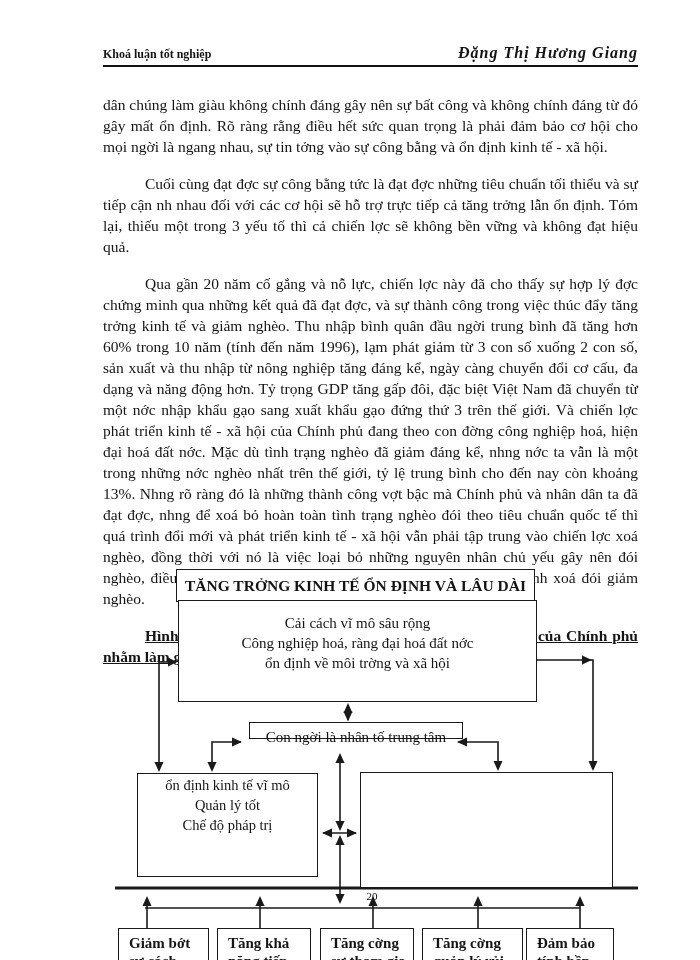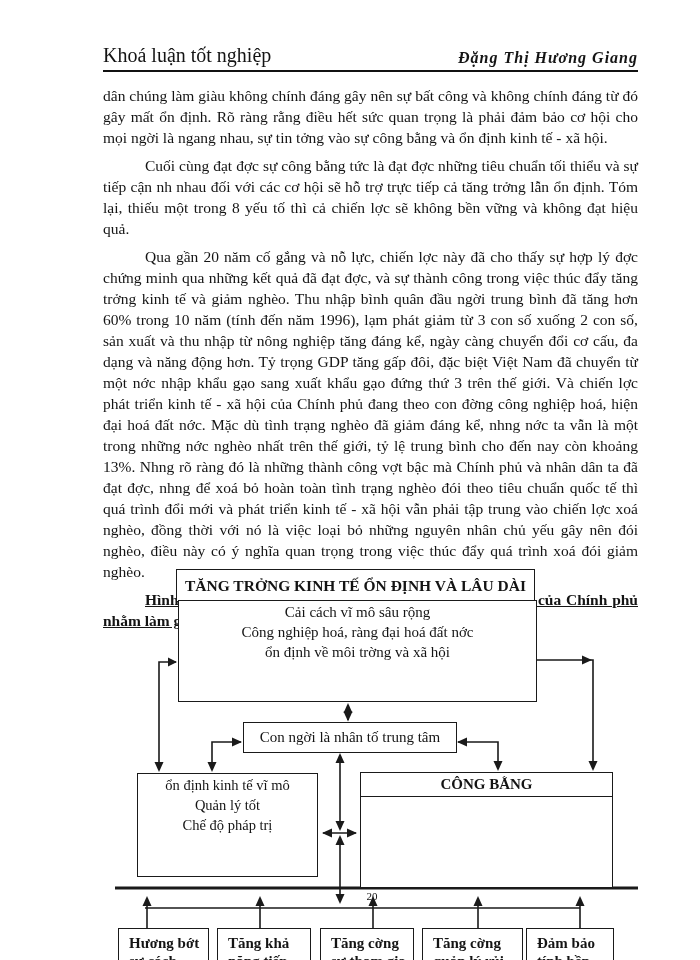"Khoá luận tốt nghiệp" .header-left { font-size: 20px -> 12px; font-weight: none -> bold }
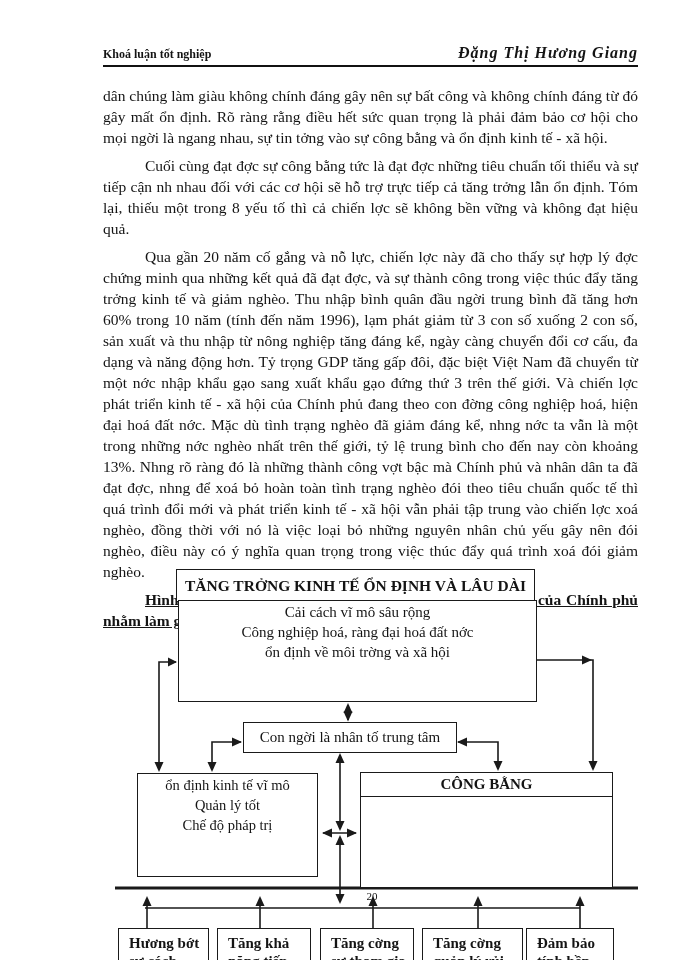"dân chúng làm giàu không" .textblock p { margin: 7px 0 2px 0 -> 16px 0 2px 0 }
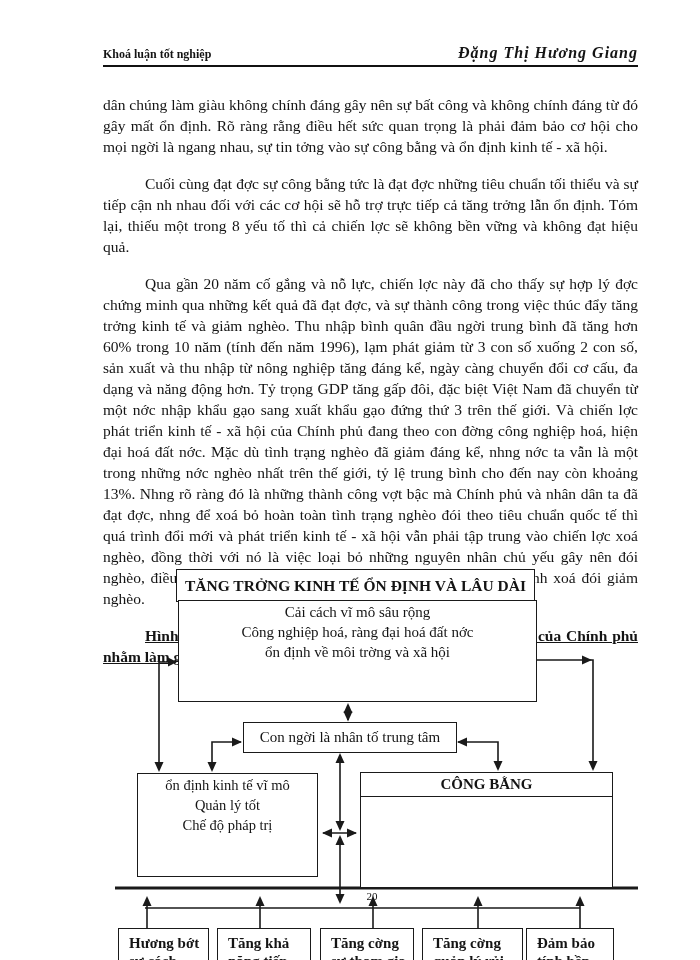"Cuối cùng đạt đợc sự" p.indent { text: 8 -> 3 }
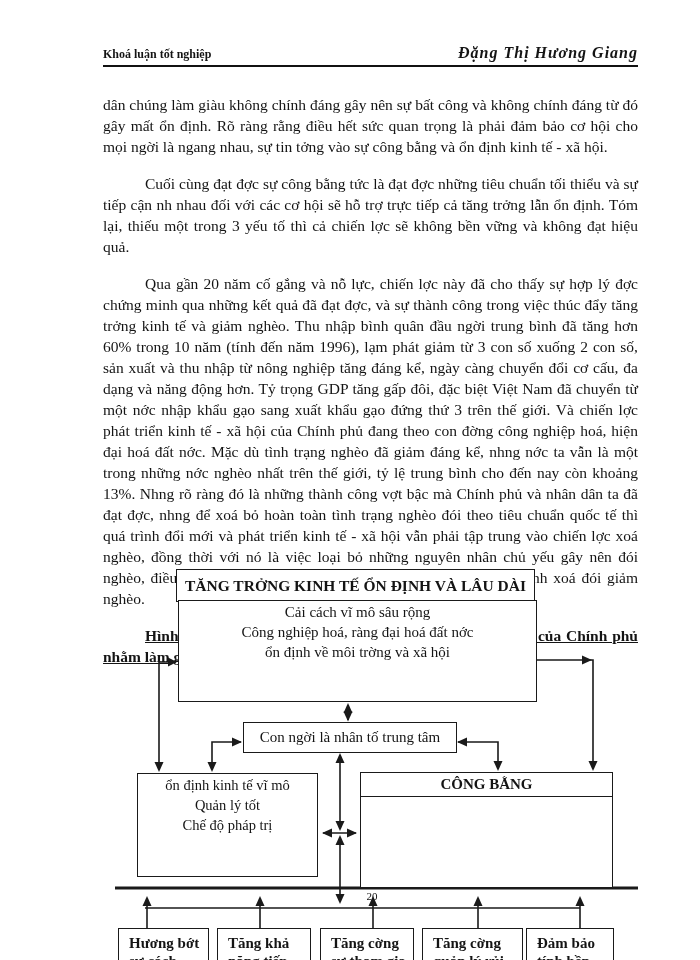"Cải cách vĩ mô sâu" .box-growth-body { padding-top: 1px -> 12px }
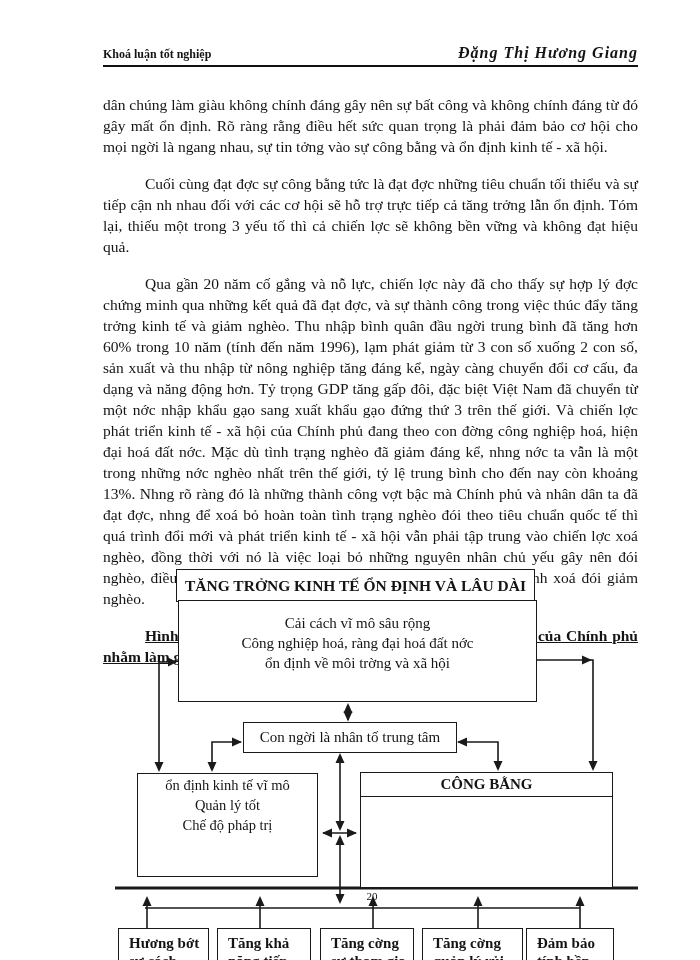"Con ngời là nhân tố" .box-center { height: 31px -> 17px; left: 243px -> 249px }
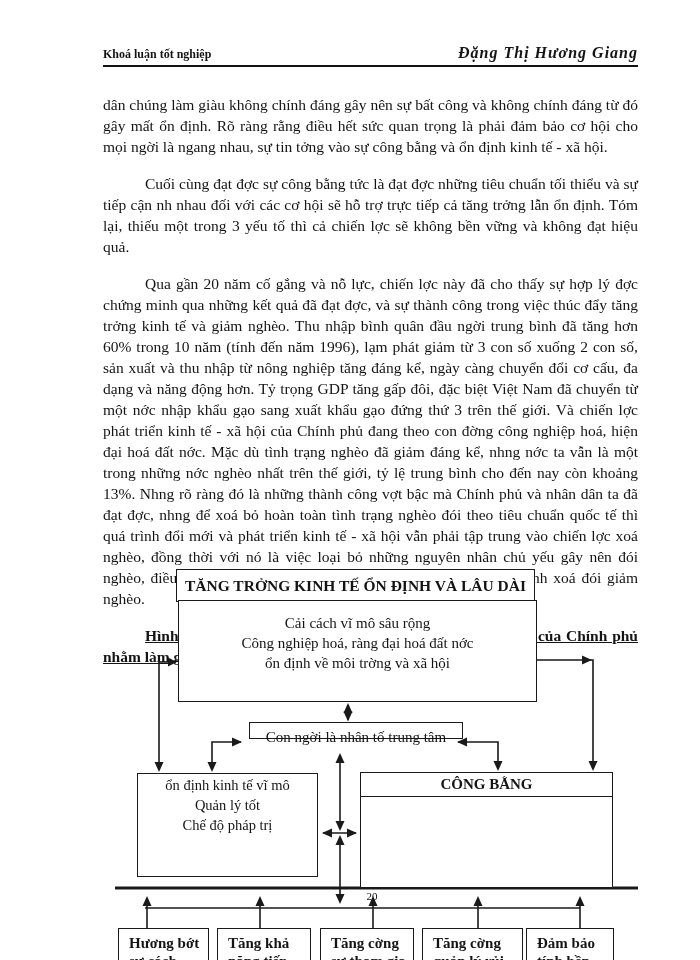"CÔNG BẰNG" div.title { html: <div>CÔNG BẰNG</div> -> none }
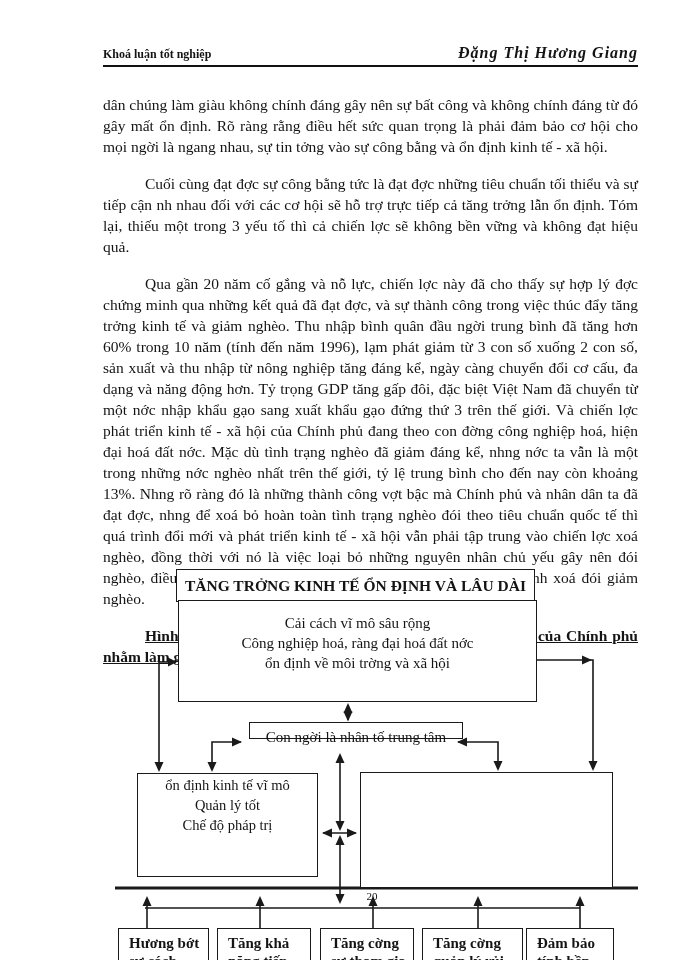"Hương bớt" div { text: Hương -> Giảm }
